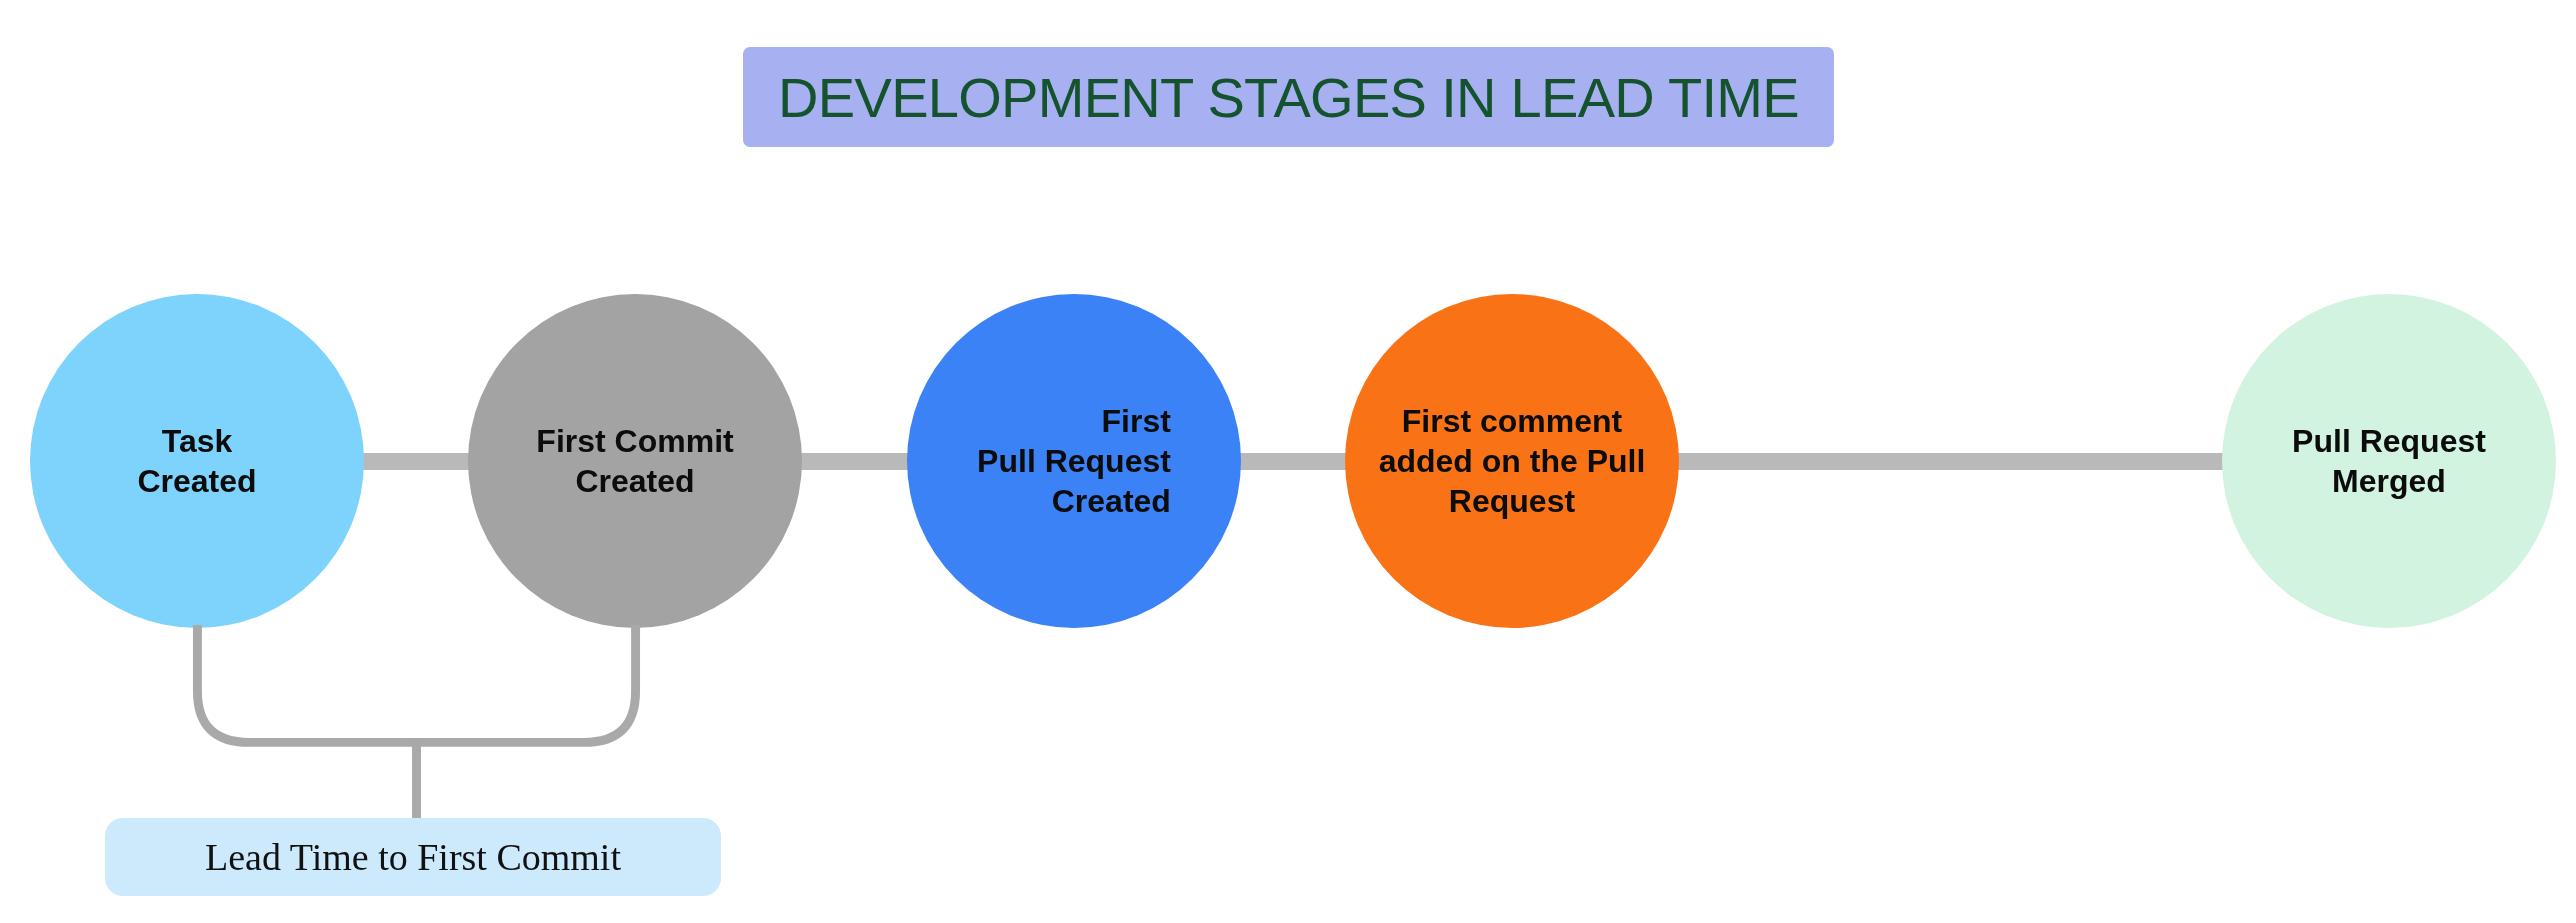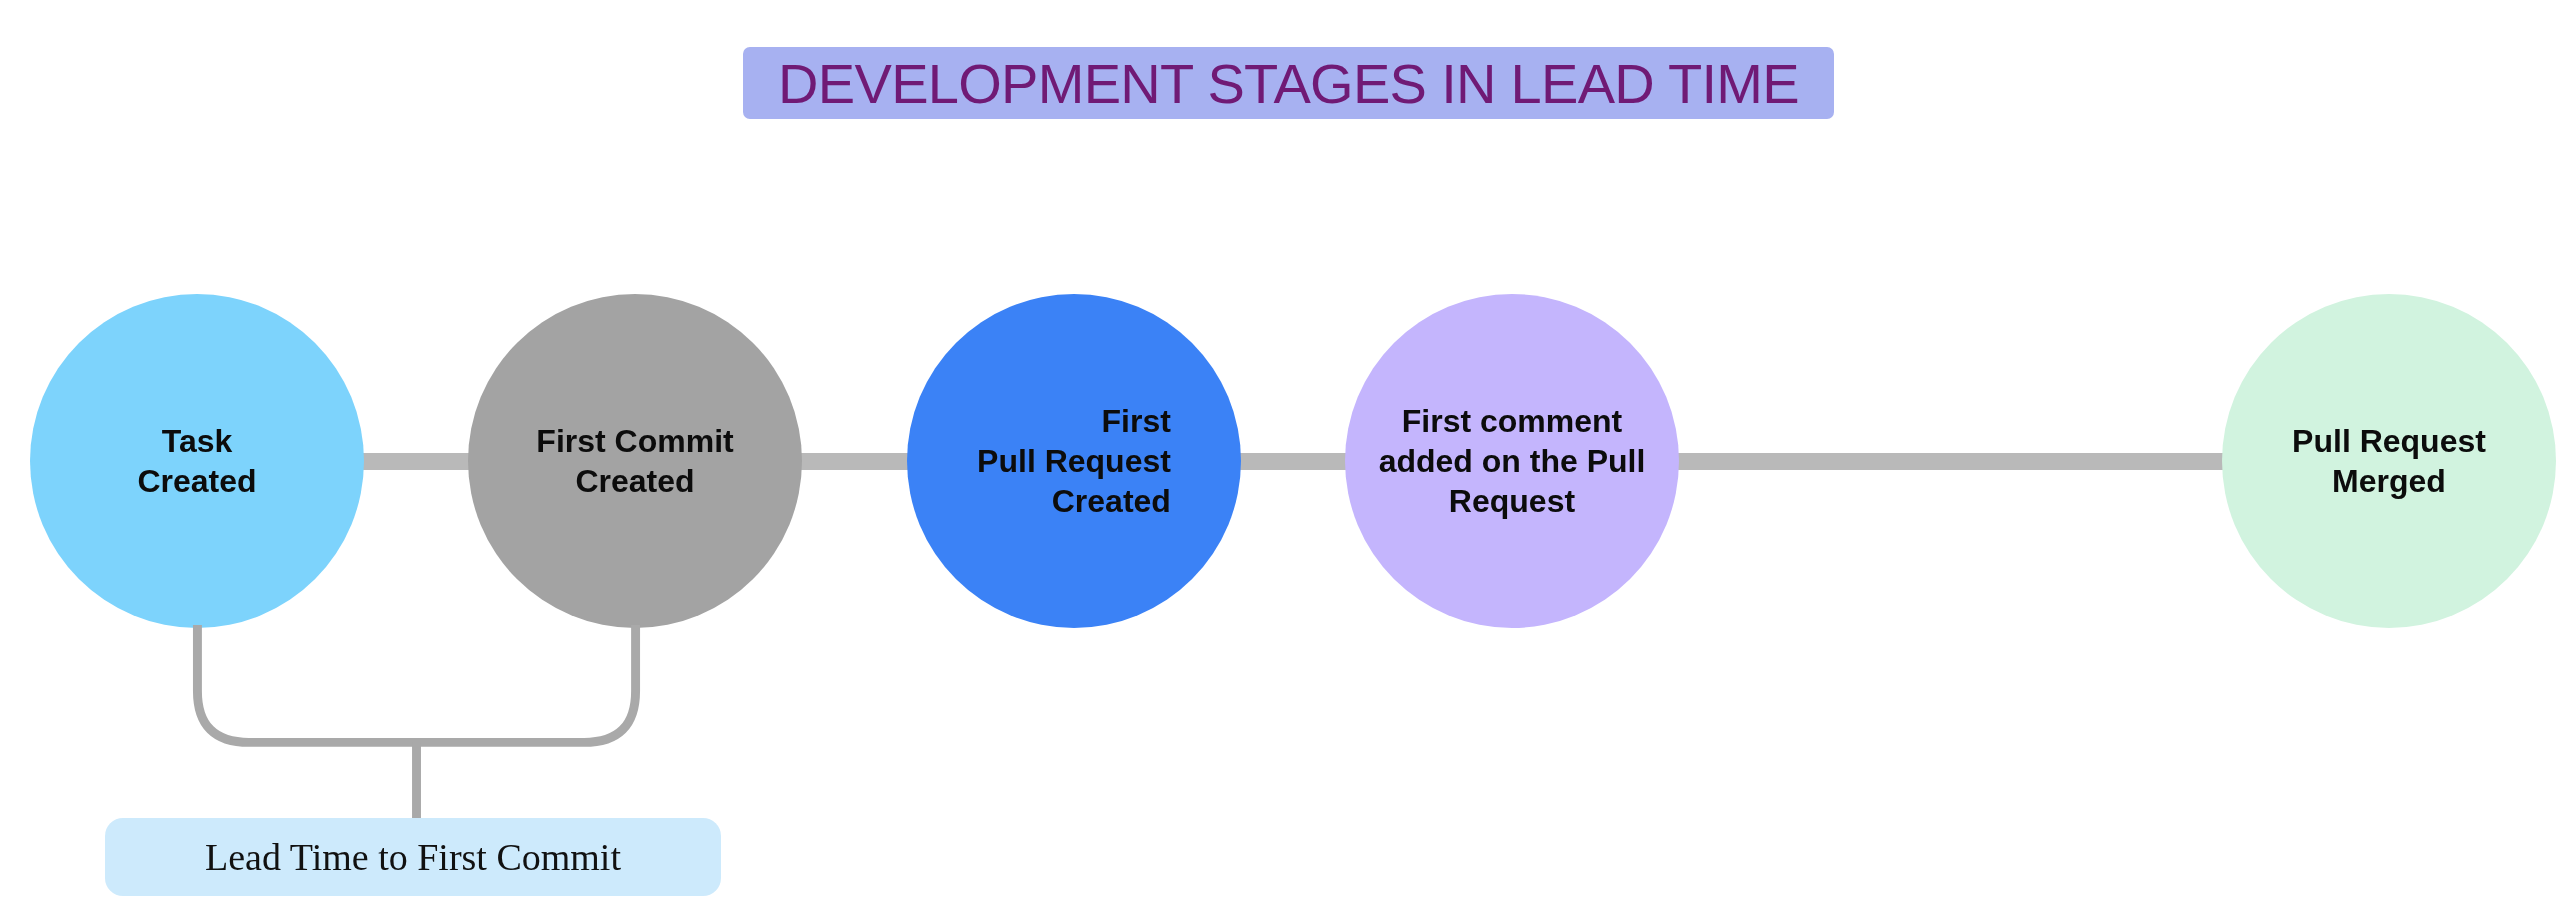"DEVELOPMENT STAGES IN LEAD TIME" .title-box { color: #701a75 -> #14532d; height: 72px -> 100px }
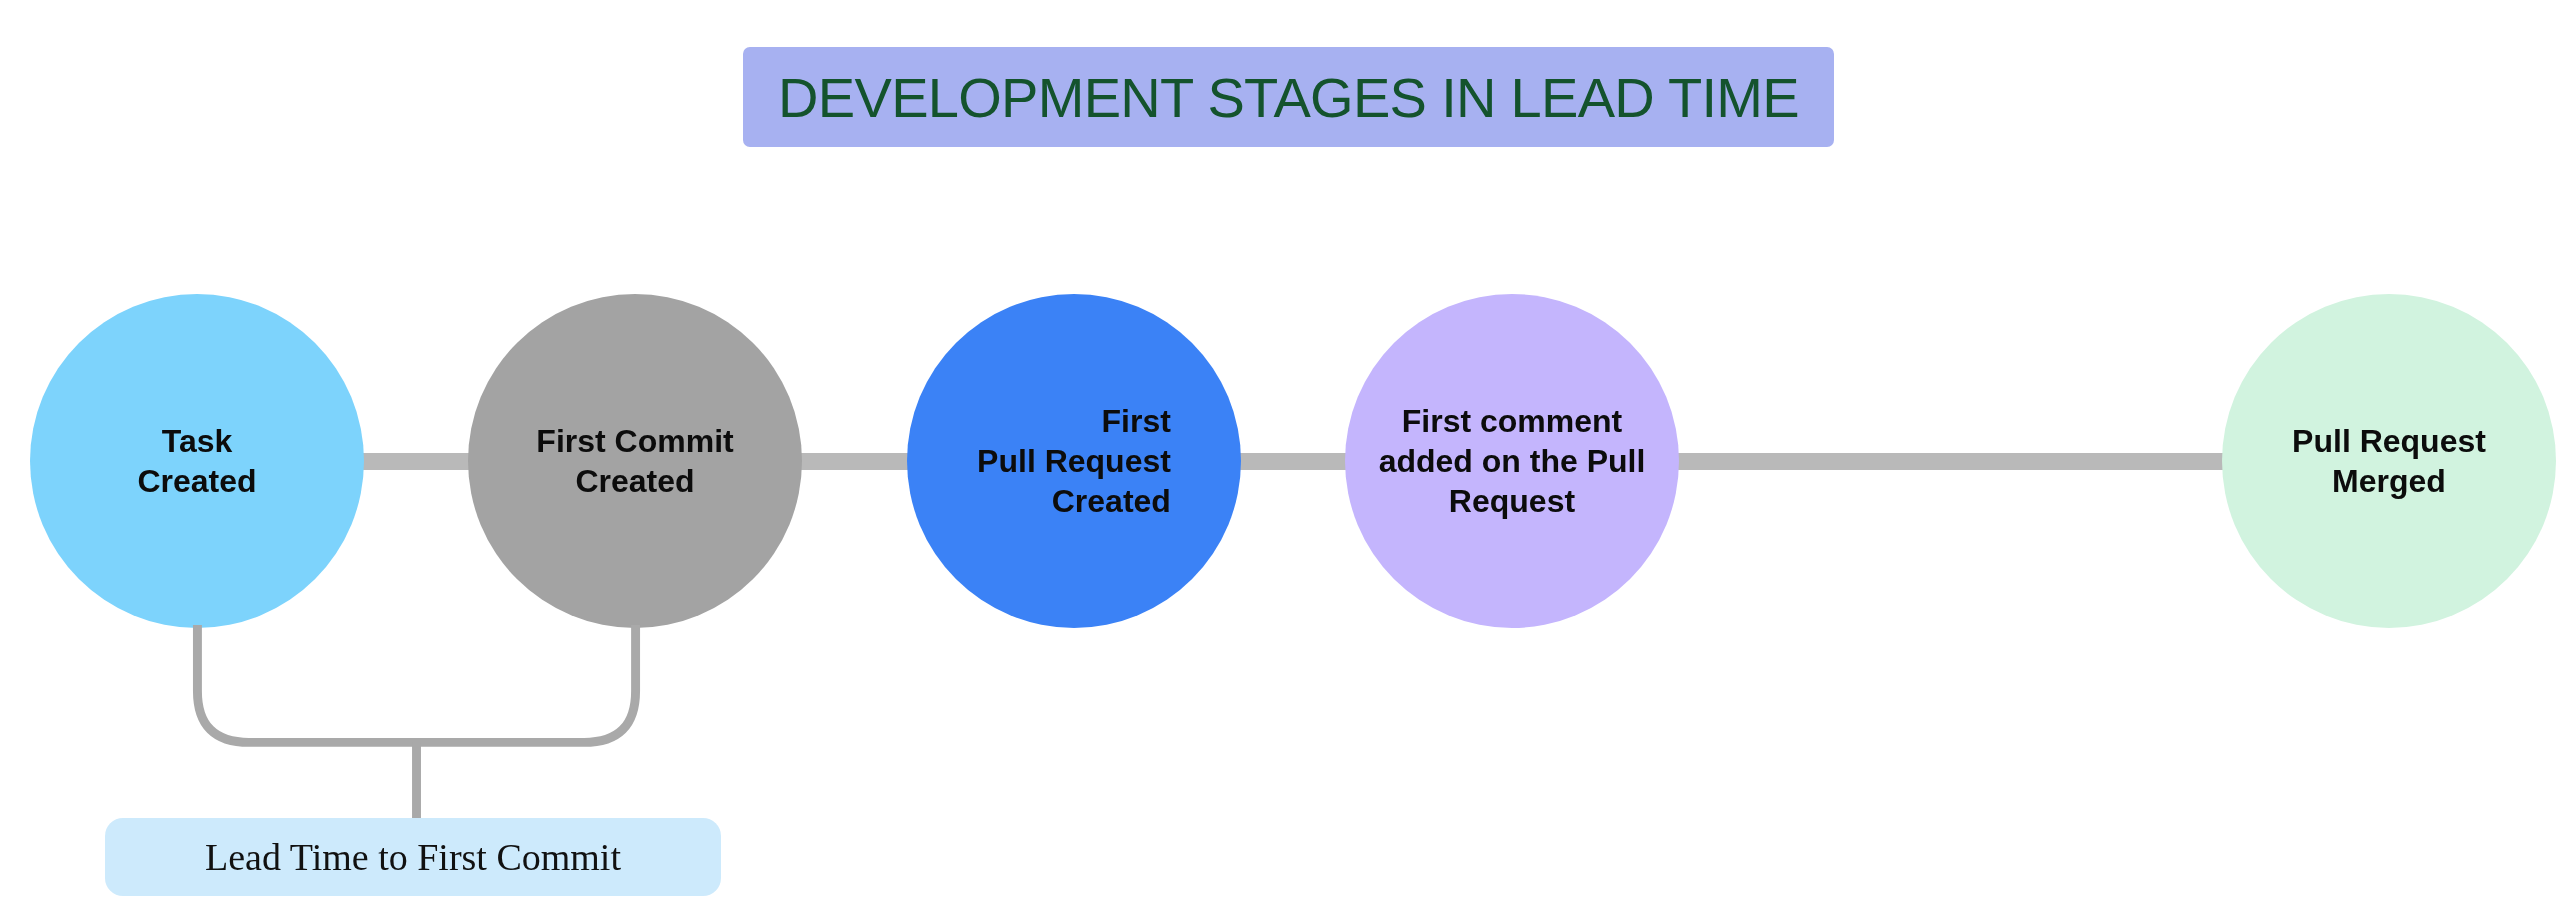"First comment" div.stage { background: #c4b5fd -> #f97316 }
